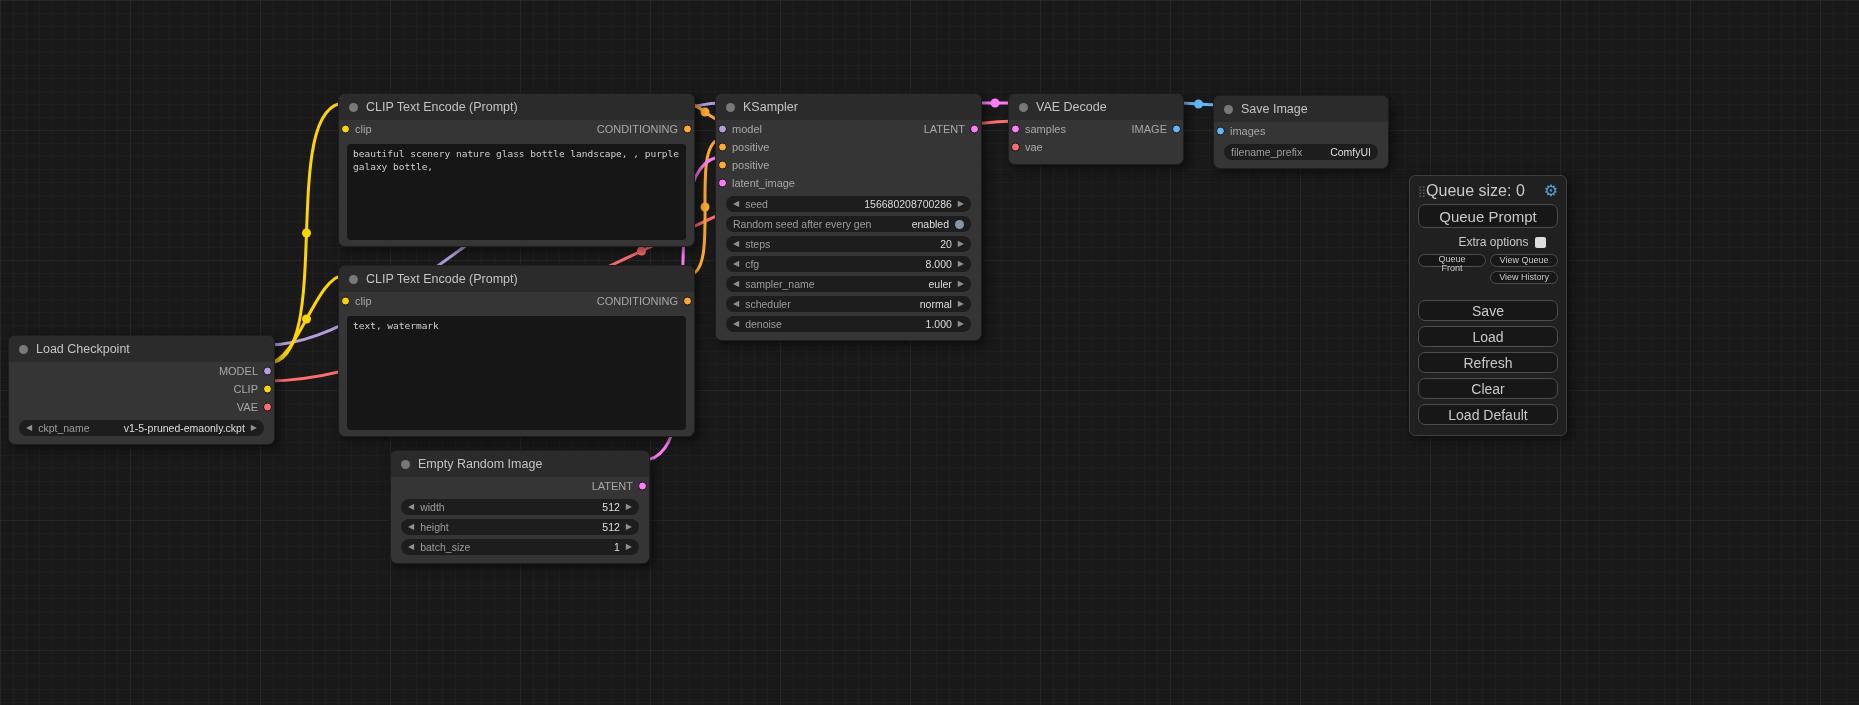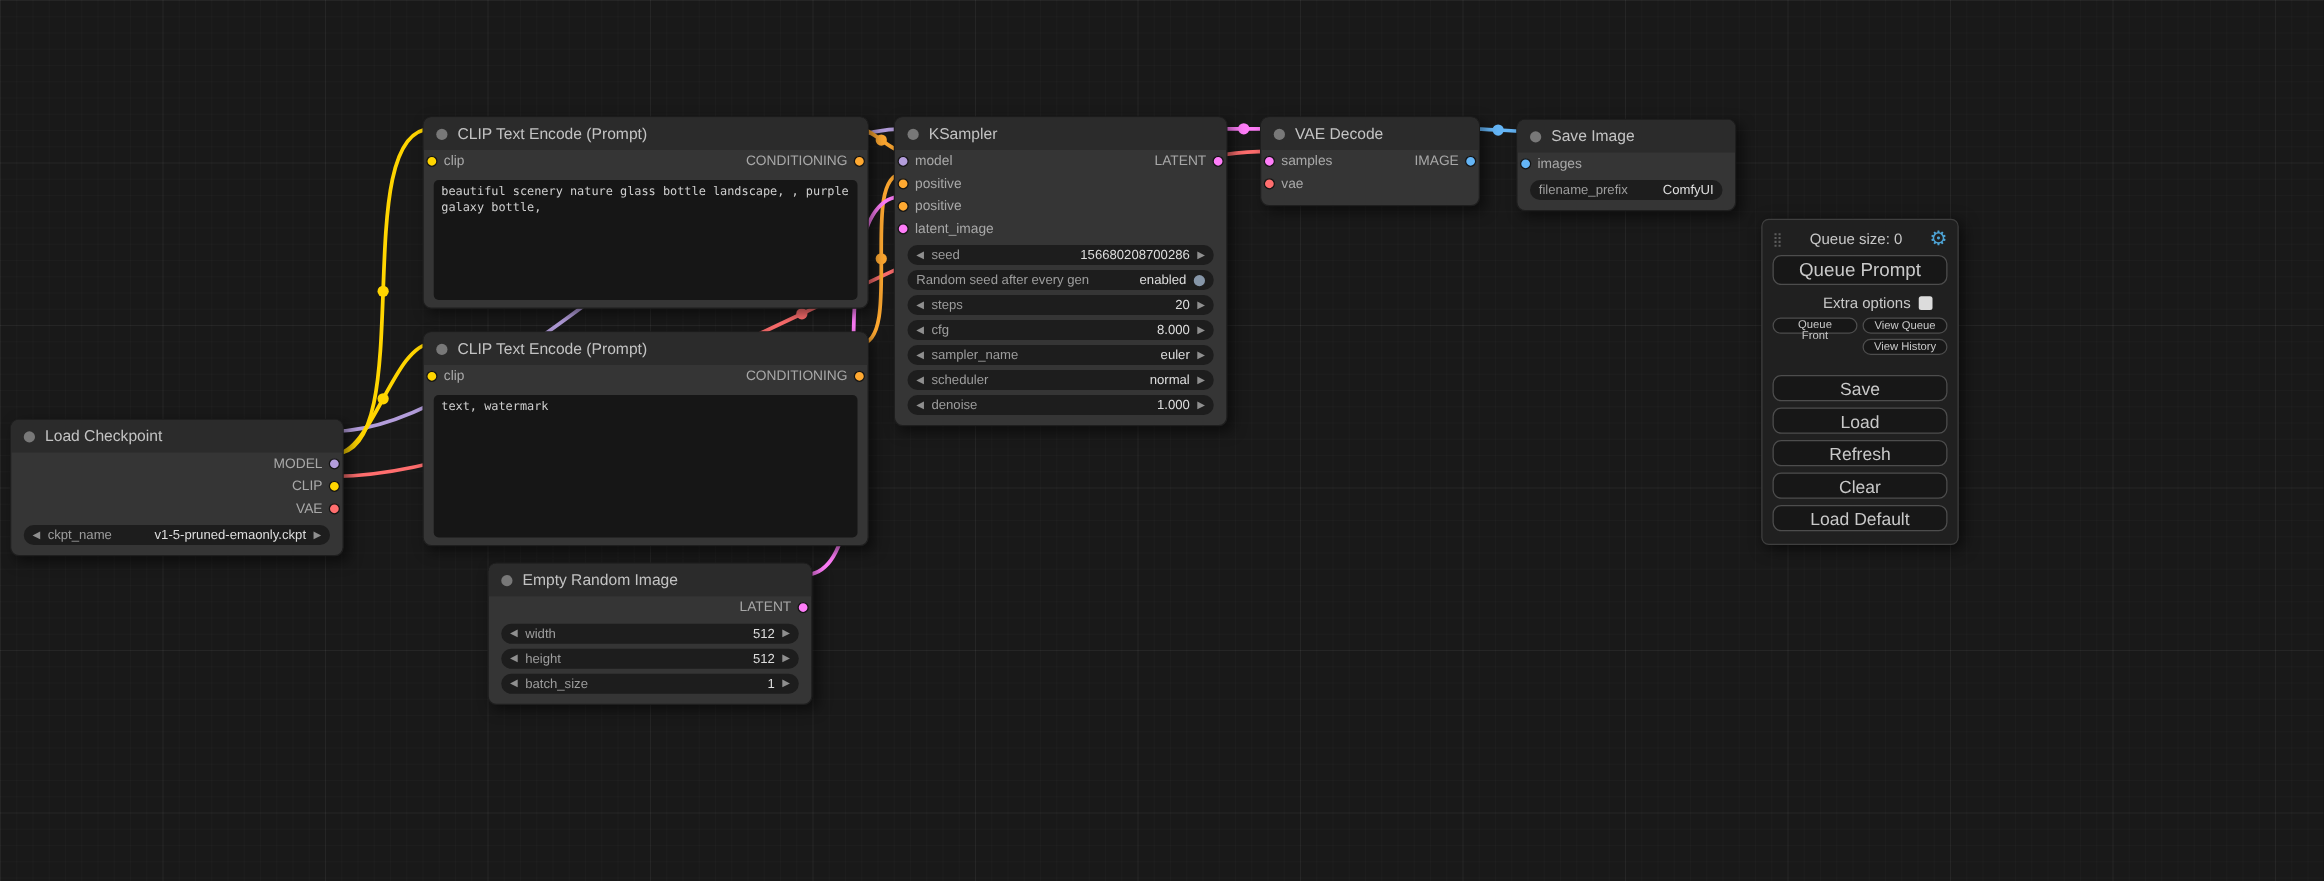"Queue size: 0" .queue-size { font-size: 12px -> 16px; text-align: center -> left }
